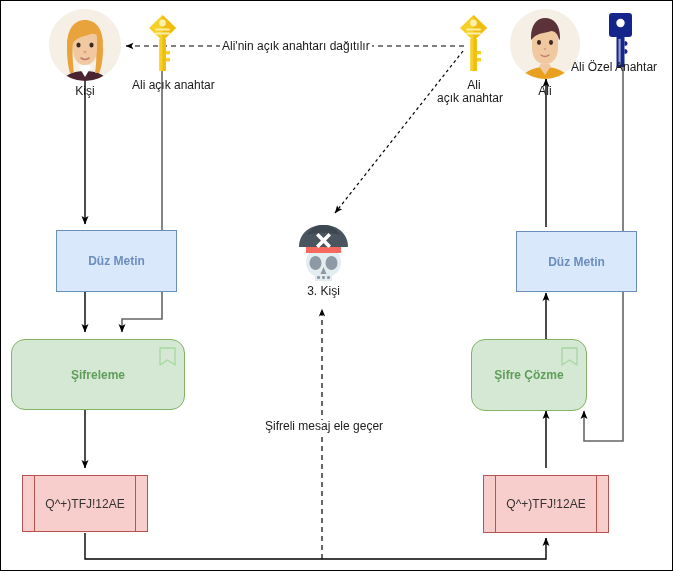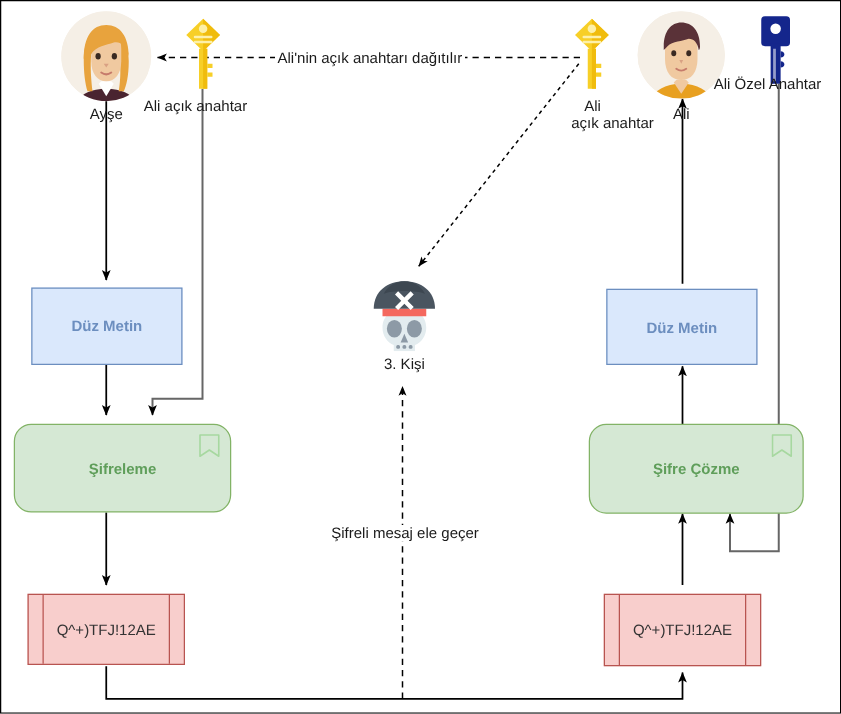"Ayşe" div.lbl { text: Ayşe -> Kişi }
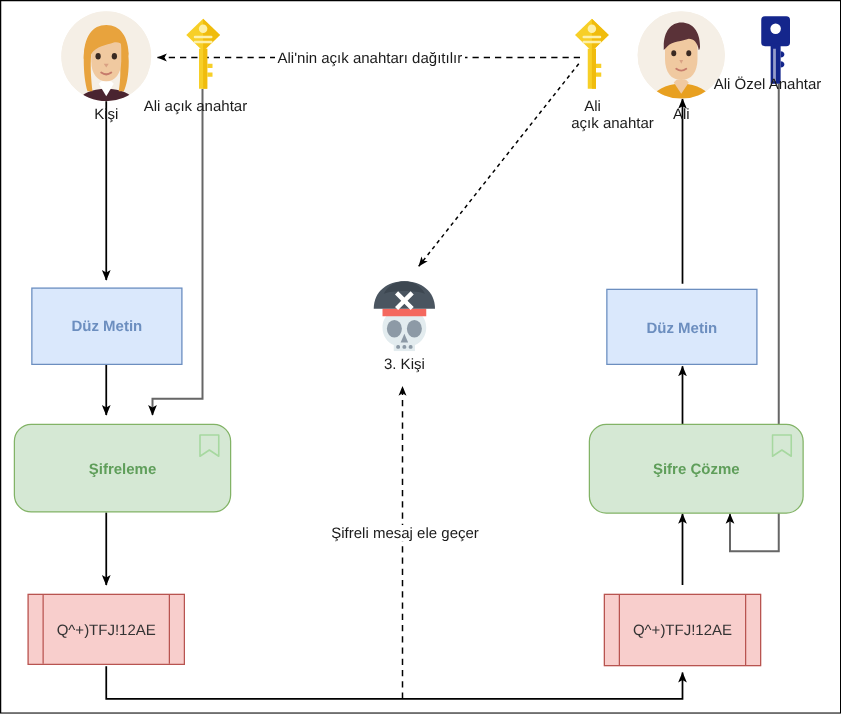"Ali açık anahtar" div.lbl { left: 114px -> 131px }
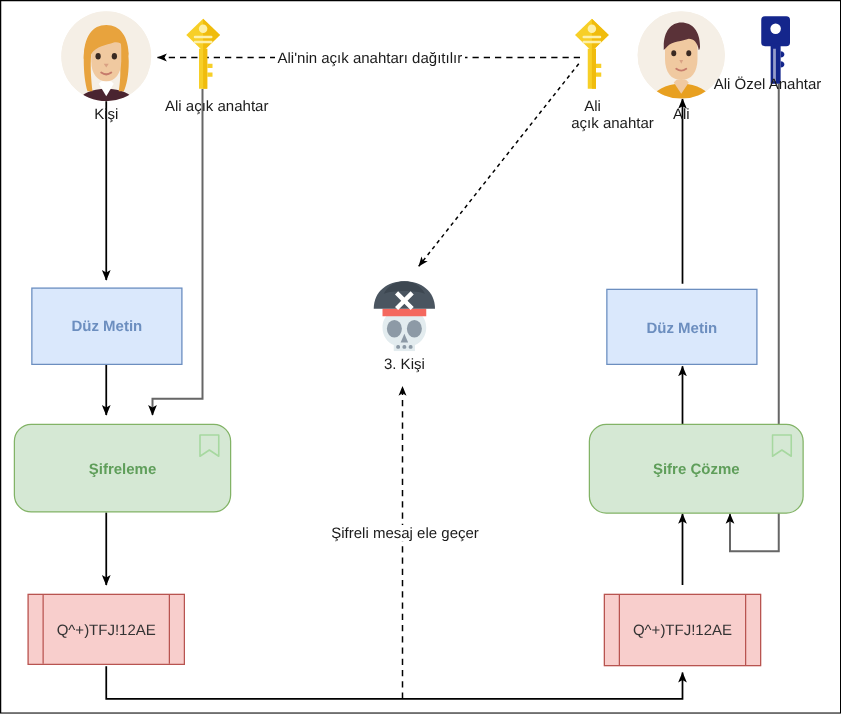"açık anahtar" div.lbl { left: 446px -> 426px }
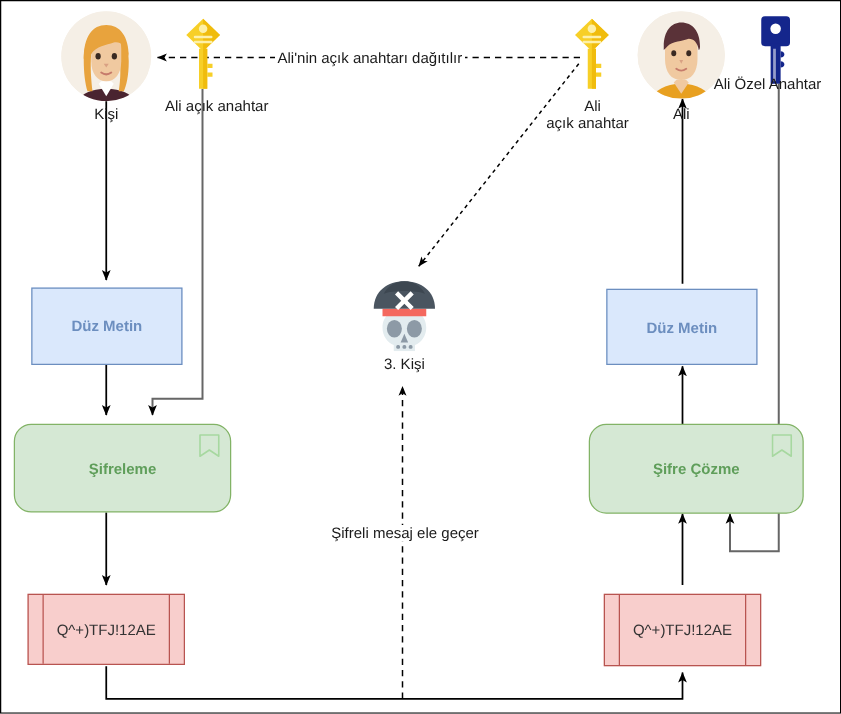"Düz Metin" .box-plain { margin-left: none -> 31px }
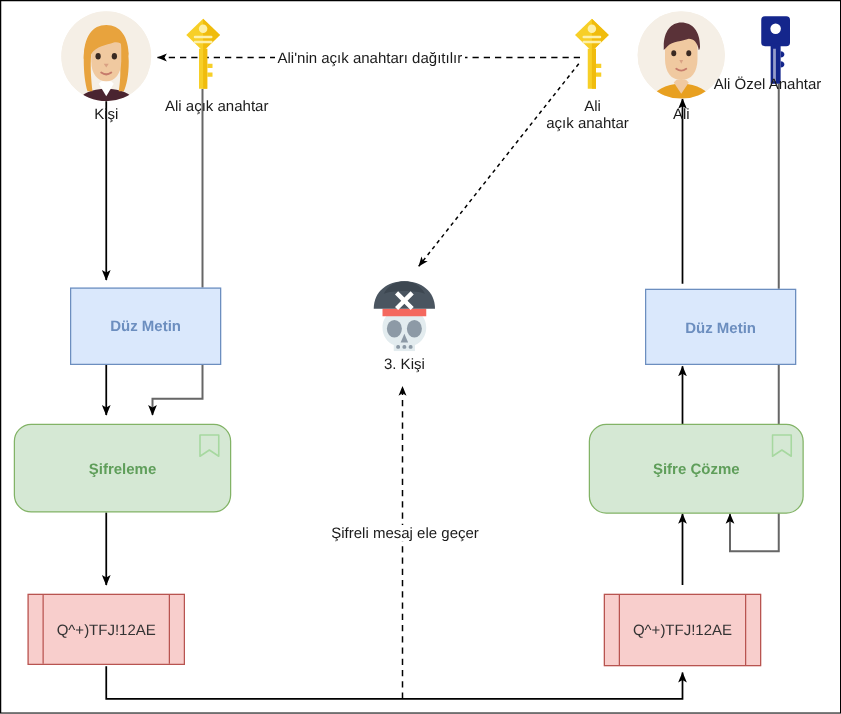"Şifre Çözme" div.node { width: 172px -> 116px }
